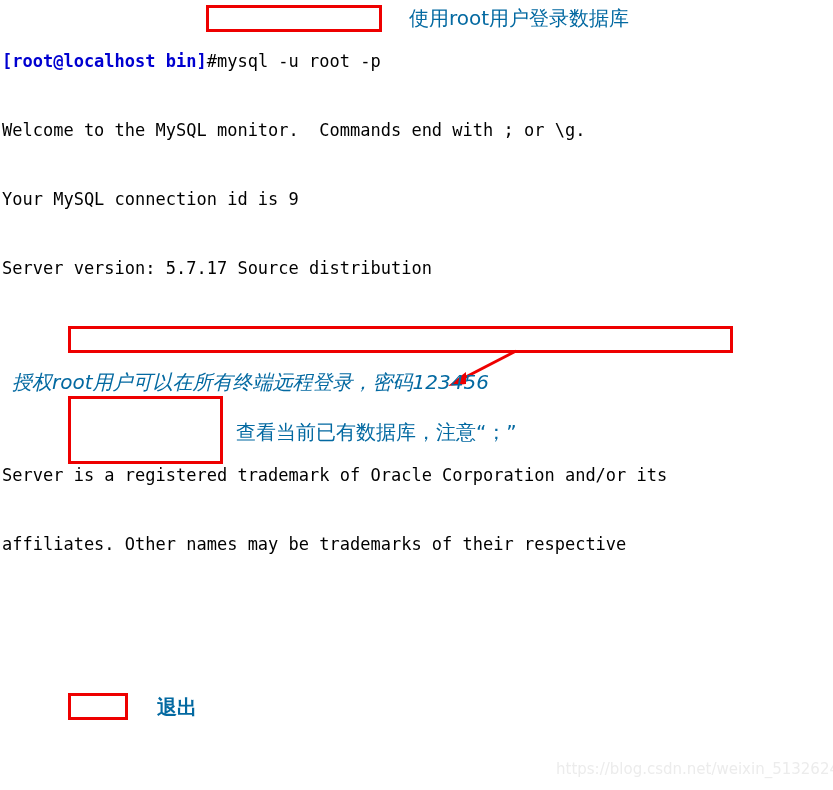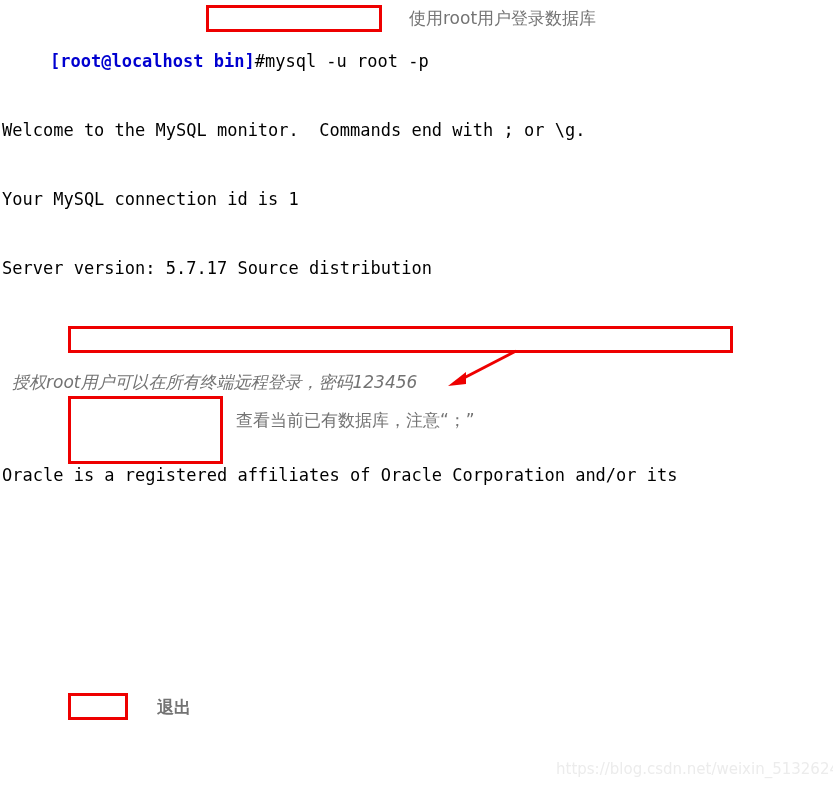"使用root用户登录数据库" .anno { color: #737373 -> #0369a1; font-size: 17px -> 20px }
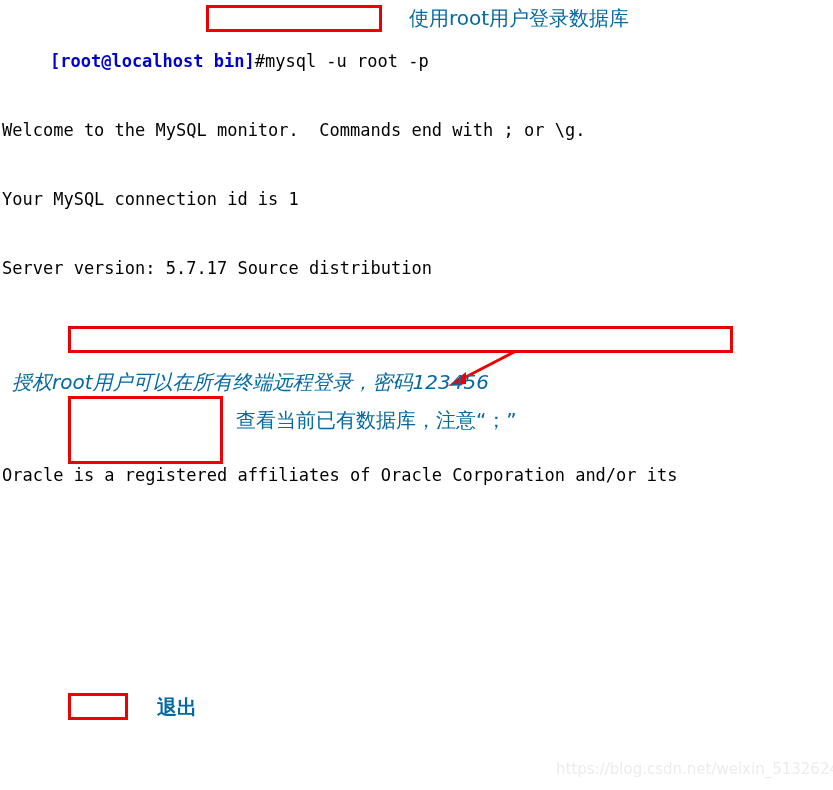"[root@localhost bin]" .prompt { margin-left: 48px -> none }
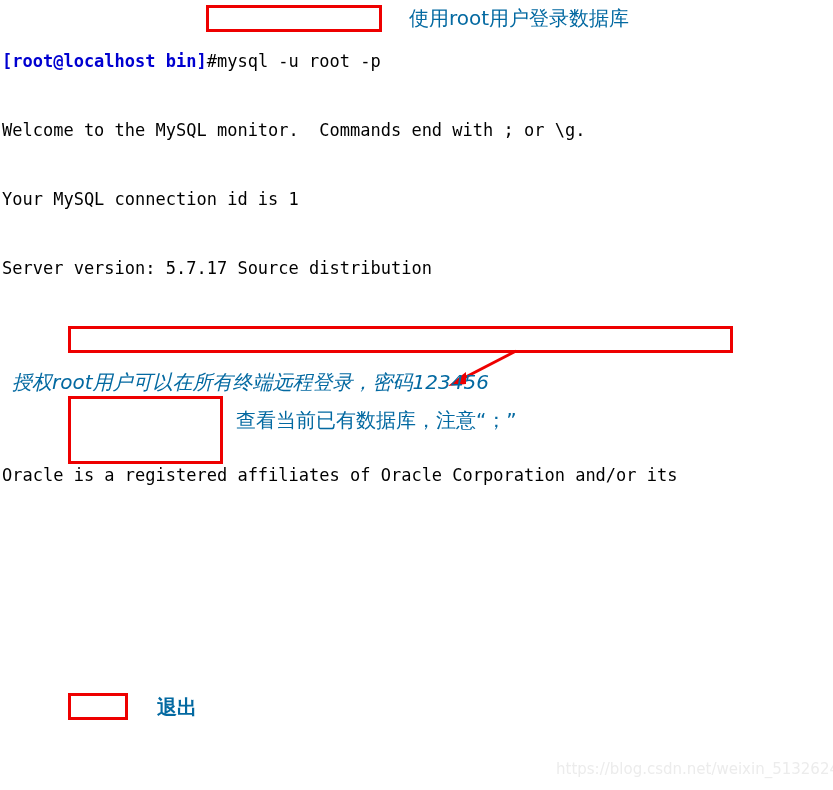"Your MySQL connection id is" span { text: 1 -> 9 }
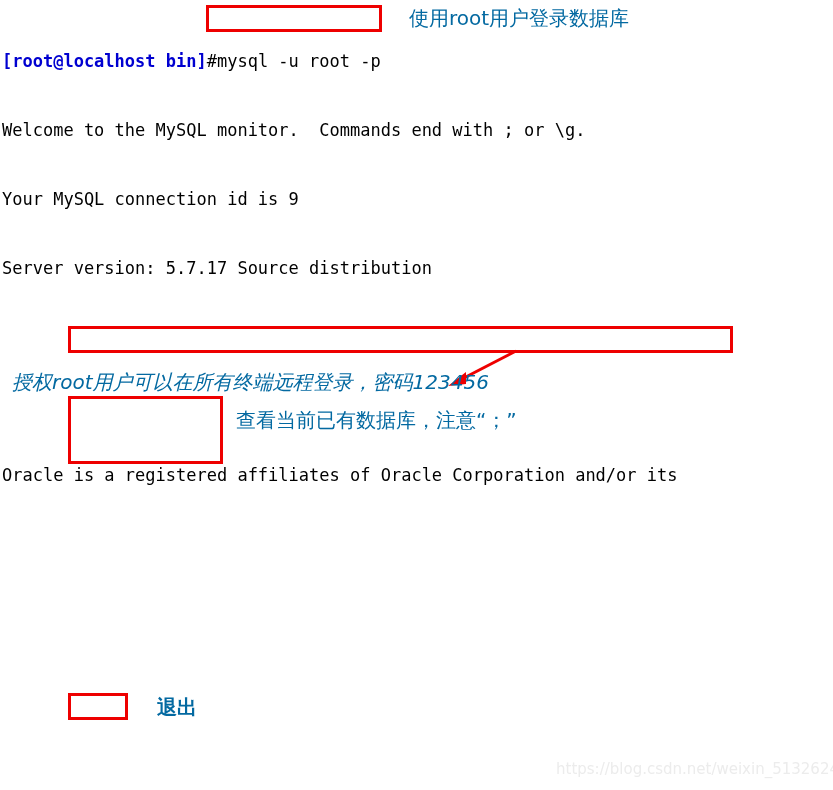"查看当前已有数据库，注意“；”" div.anno { top: 410px -> 422px }
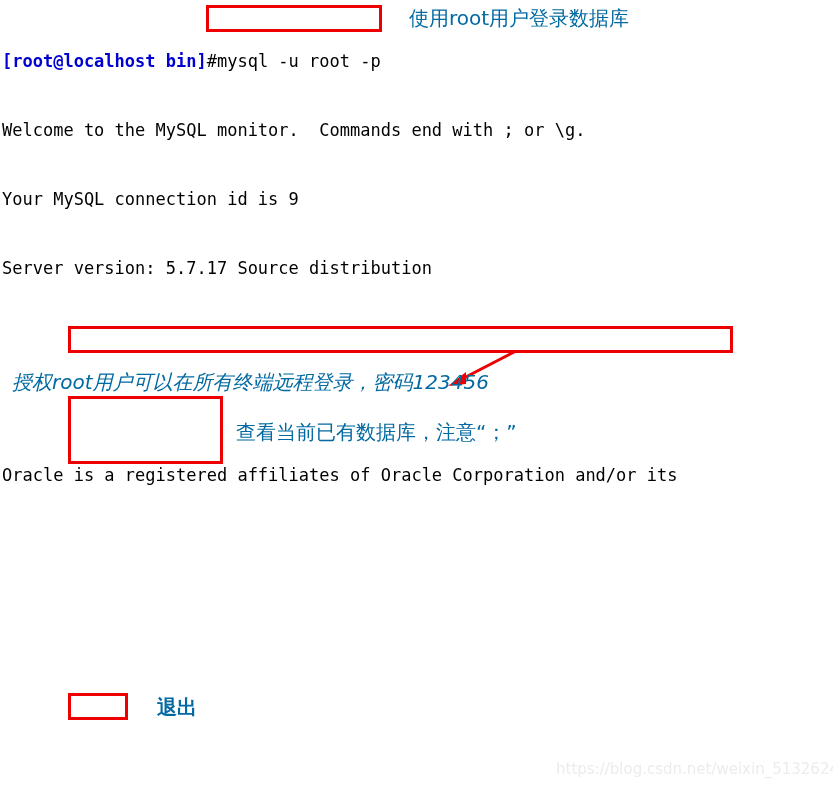"Oracle is a registered affiliates" span { text: Oracle is a registered affiliates -> Server is a registered trademark }
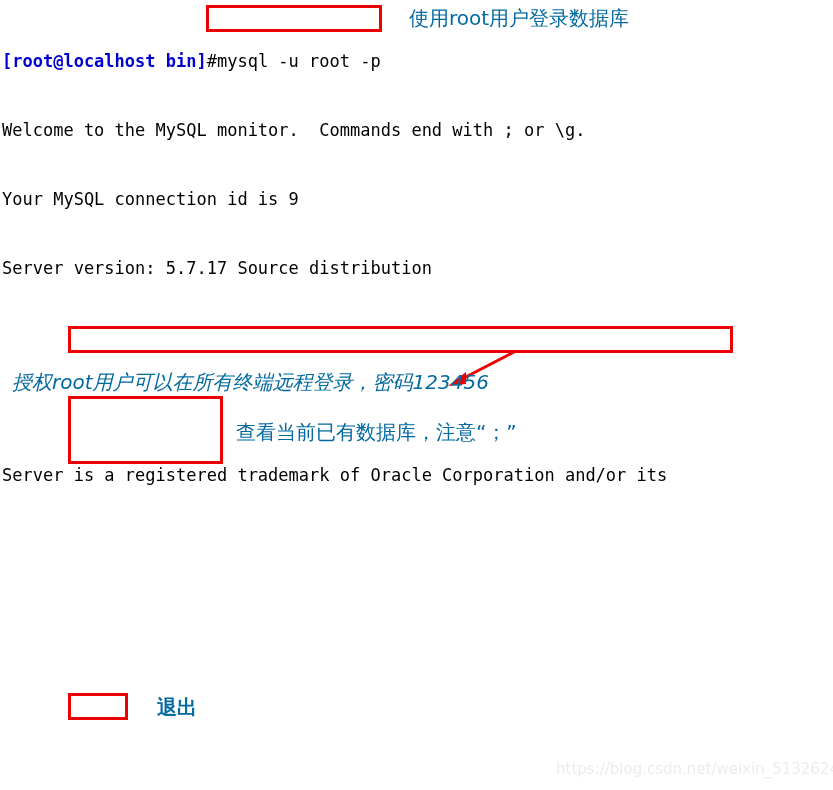"affiliates. Other names may be" div.line { html: none -> <div><span>affiliates. Other names may be trademarks of their respective</span></div> }
